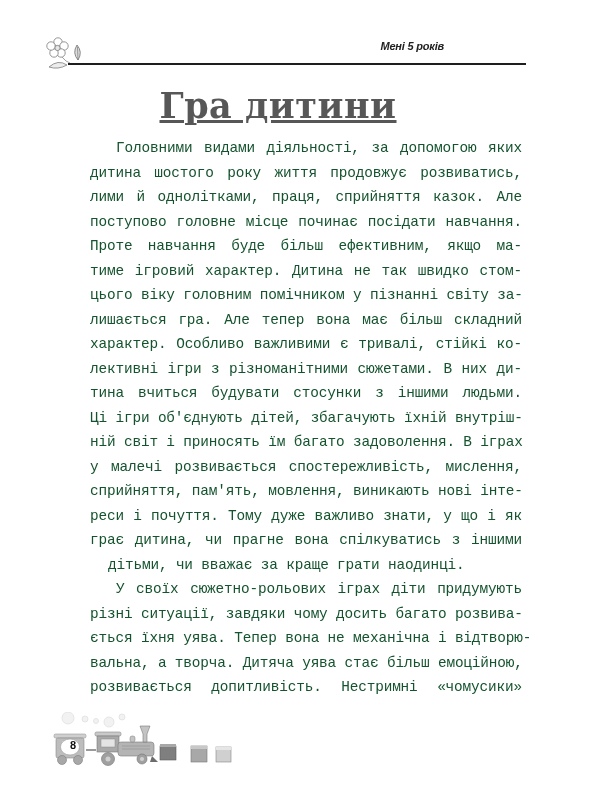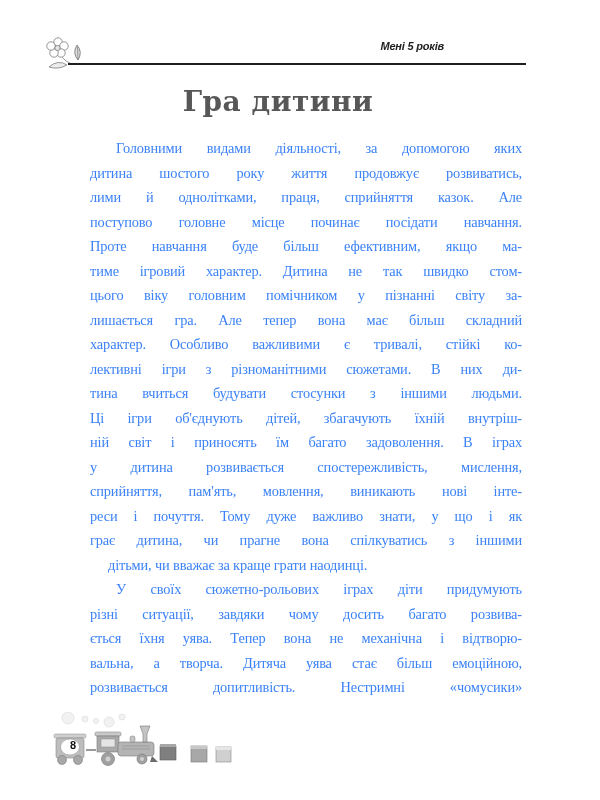"Гра дитини" .chapter-title { font-size: 28px -> 35px; text-decoration: none -> underline }
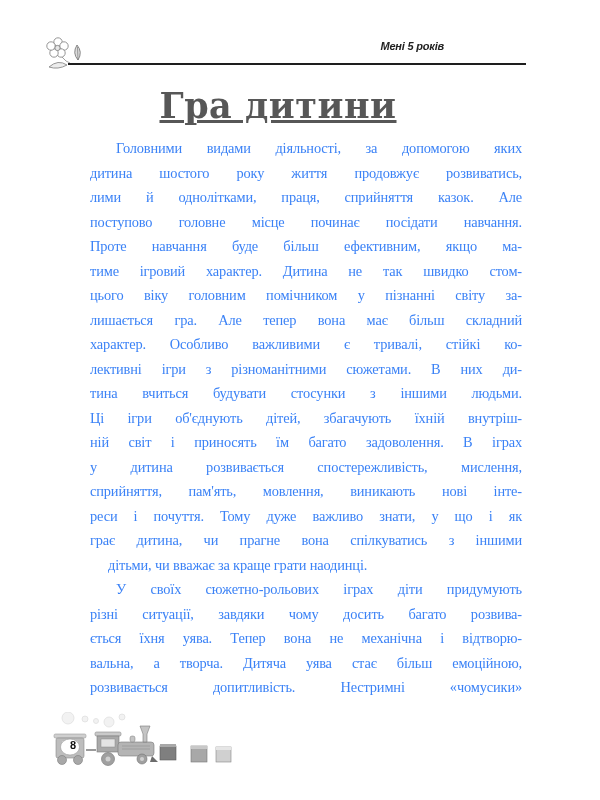"Головними видами діяльності, за" .line { color: #3b82f6 -> #14532d; font-family: Liberation Serif, serif -> Liberation Mono, monospace }
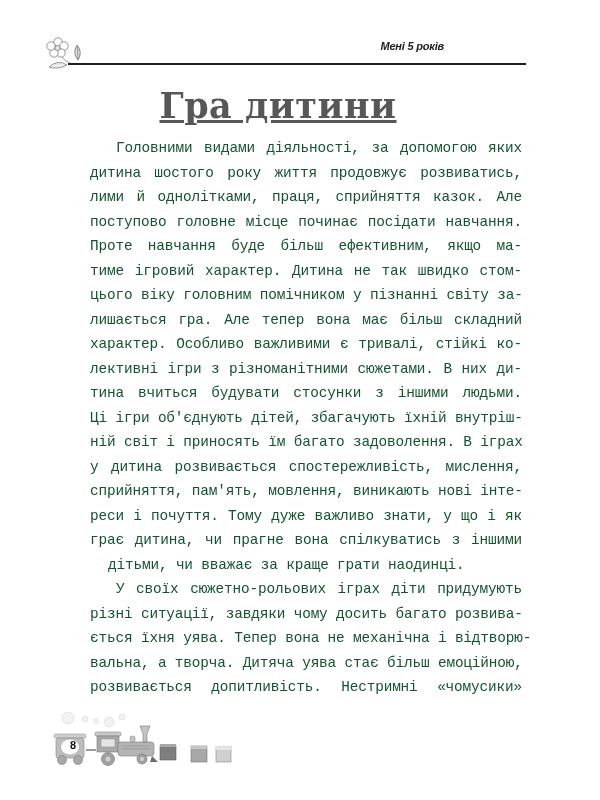"у дитина розвивається спостережливість," div.line { text: дитина -> малечі }
